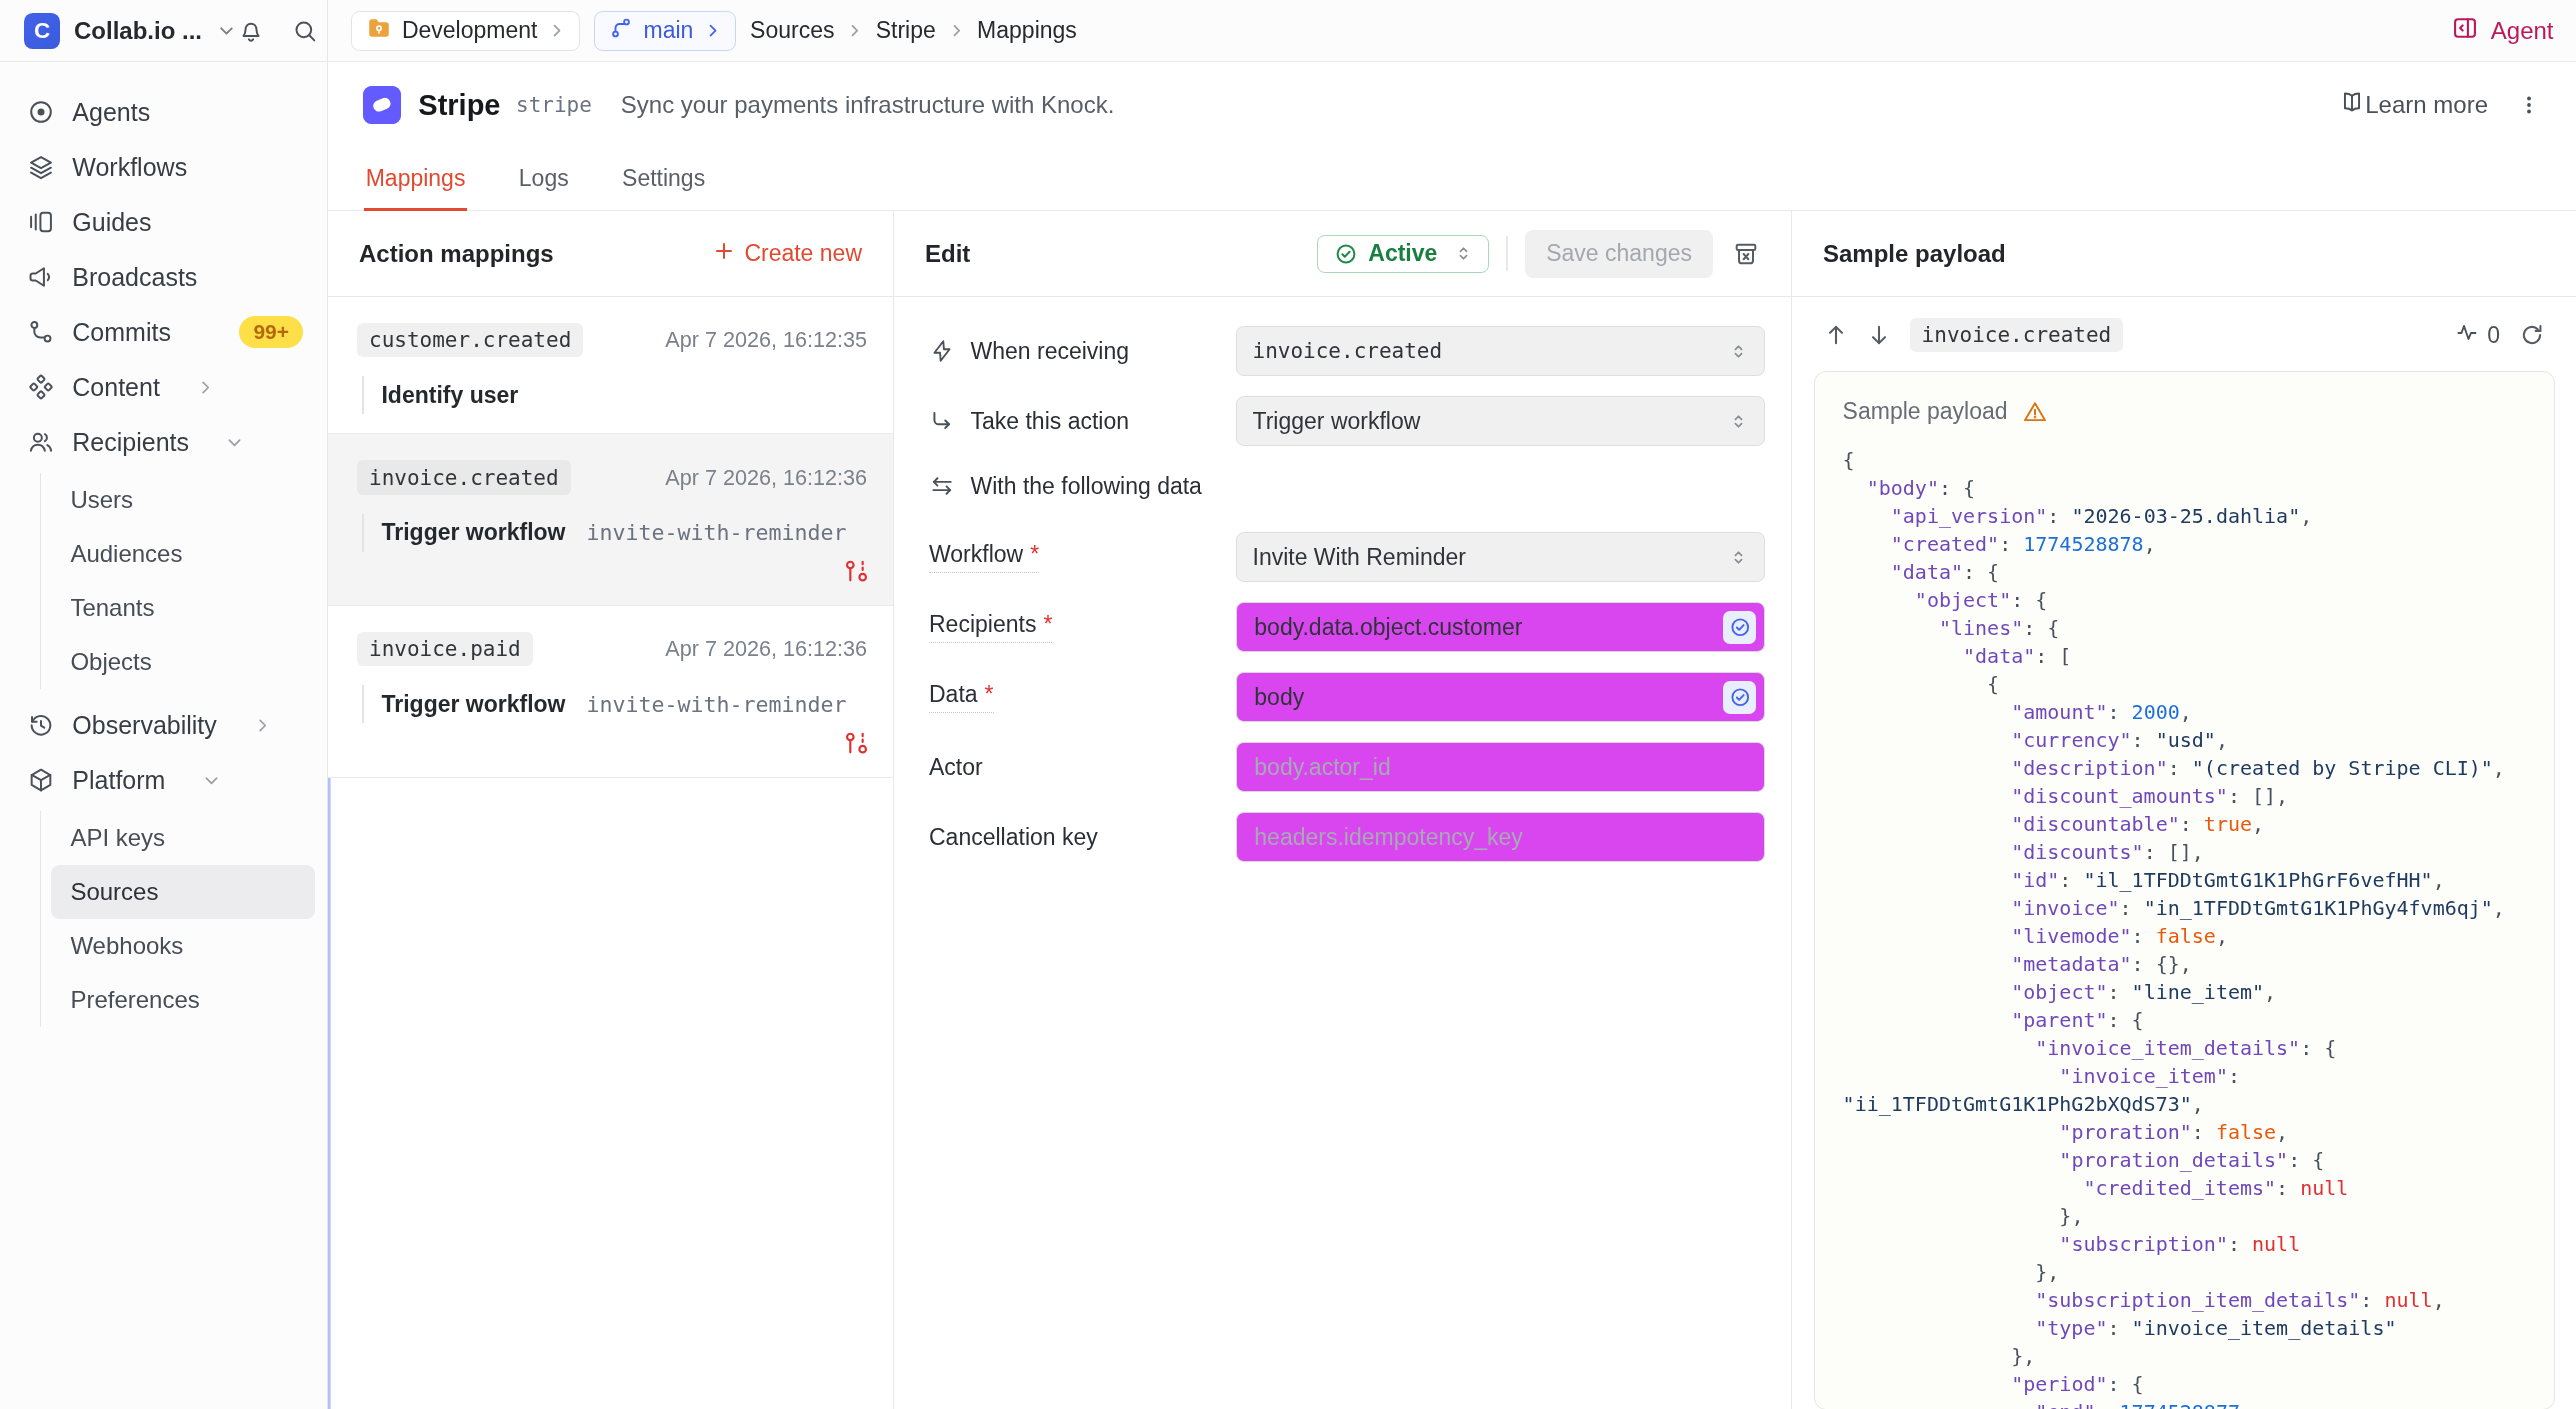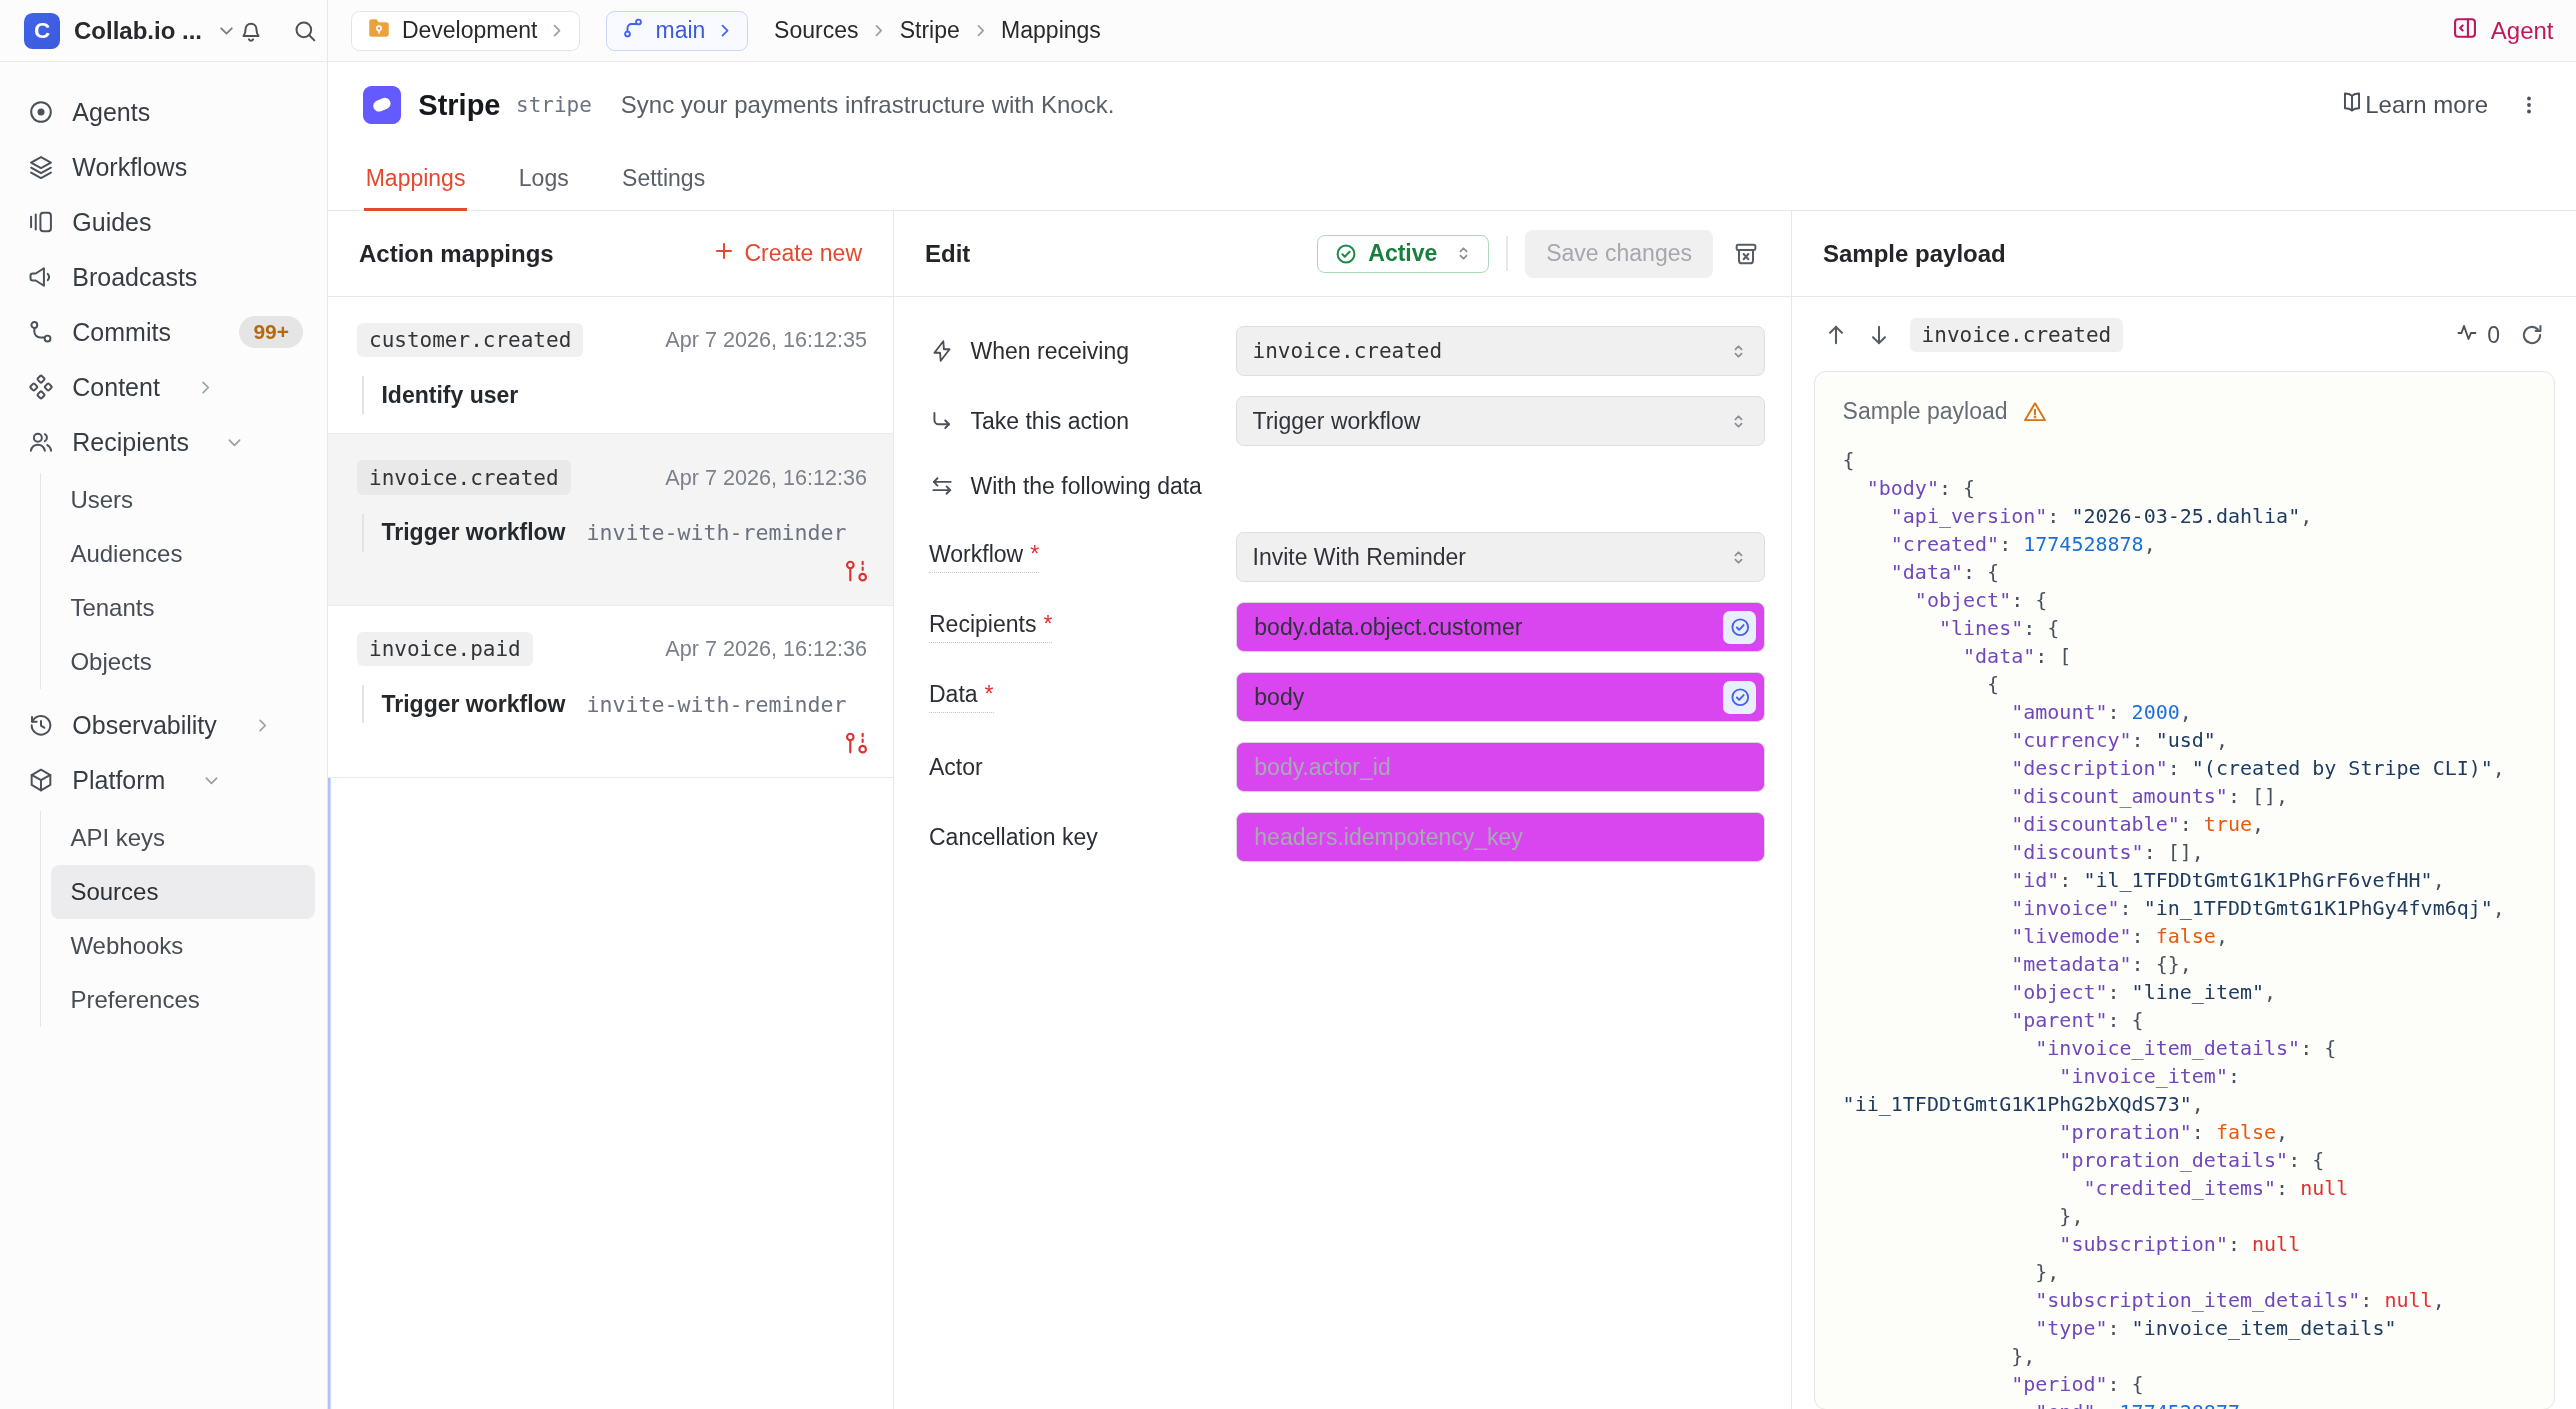"Development" .topbar-main { gap: 26px -> 14px }
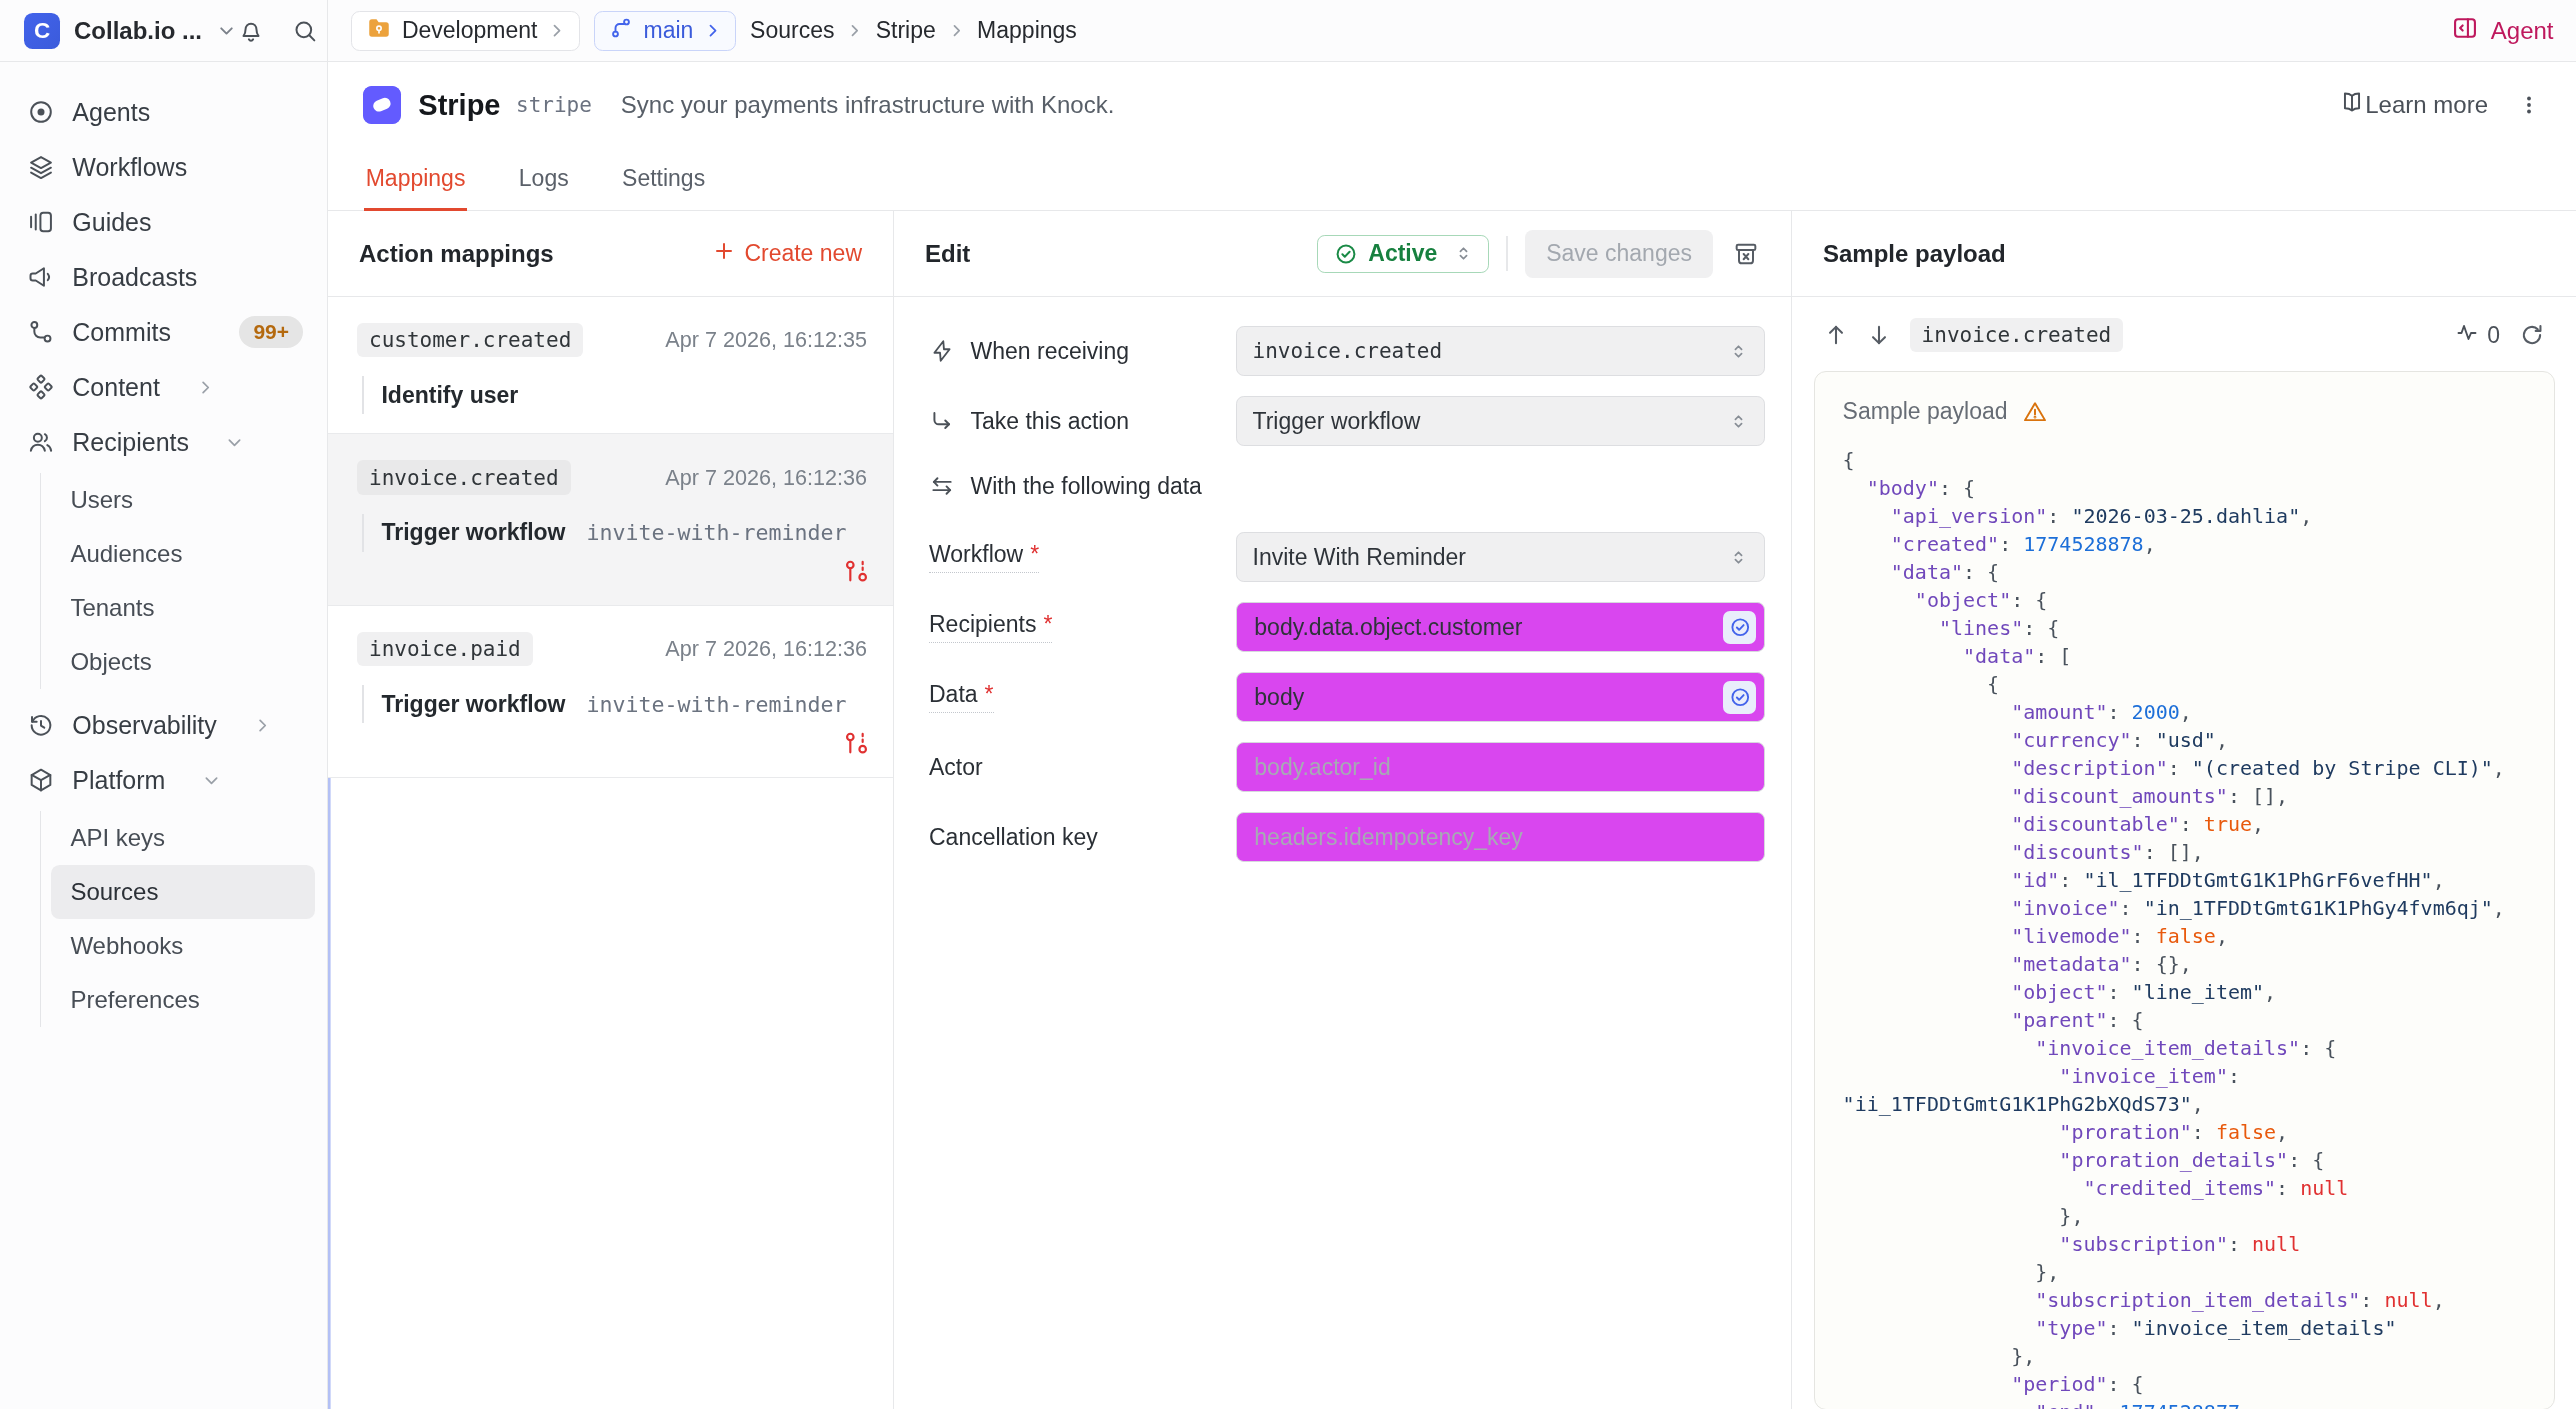"99+" .nav-item .nbadge { background: #e5e5e5 -> #fde047 }
